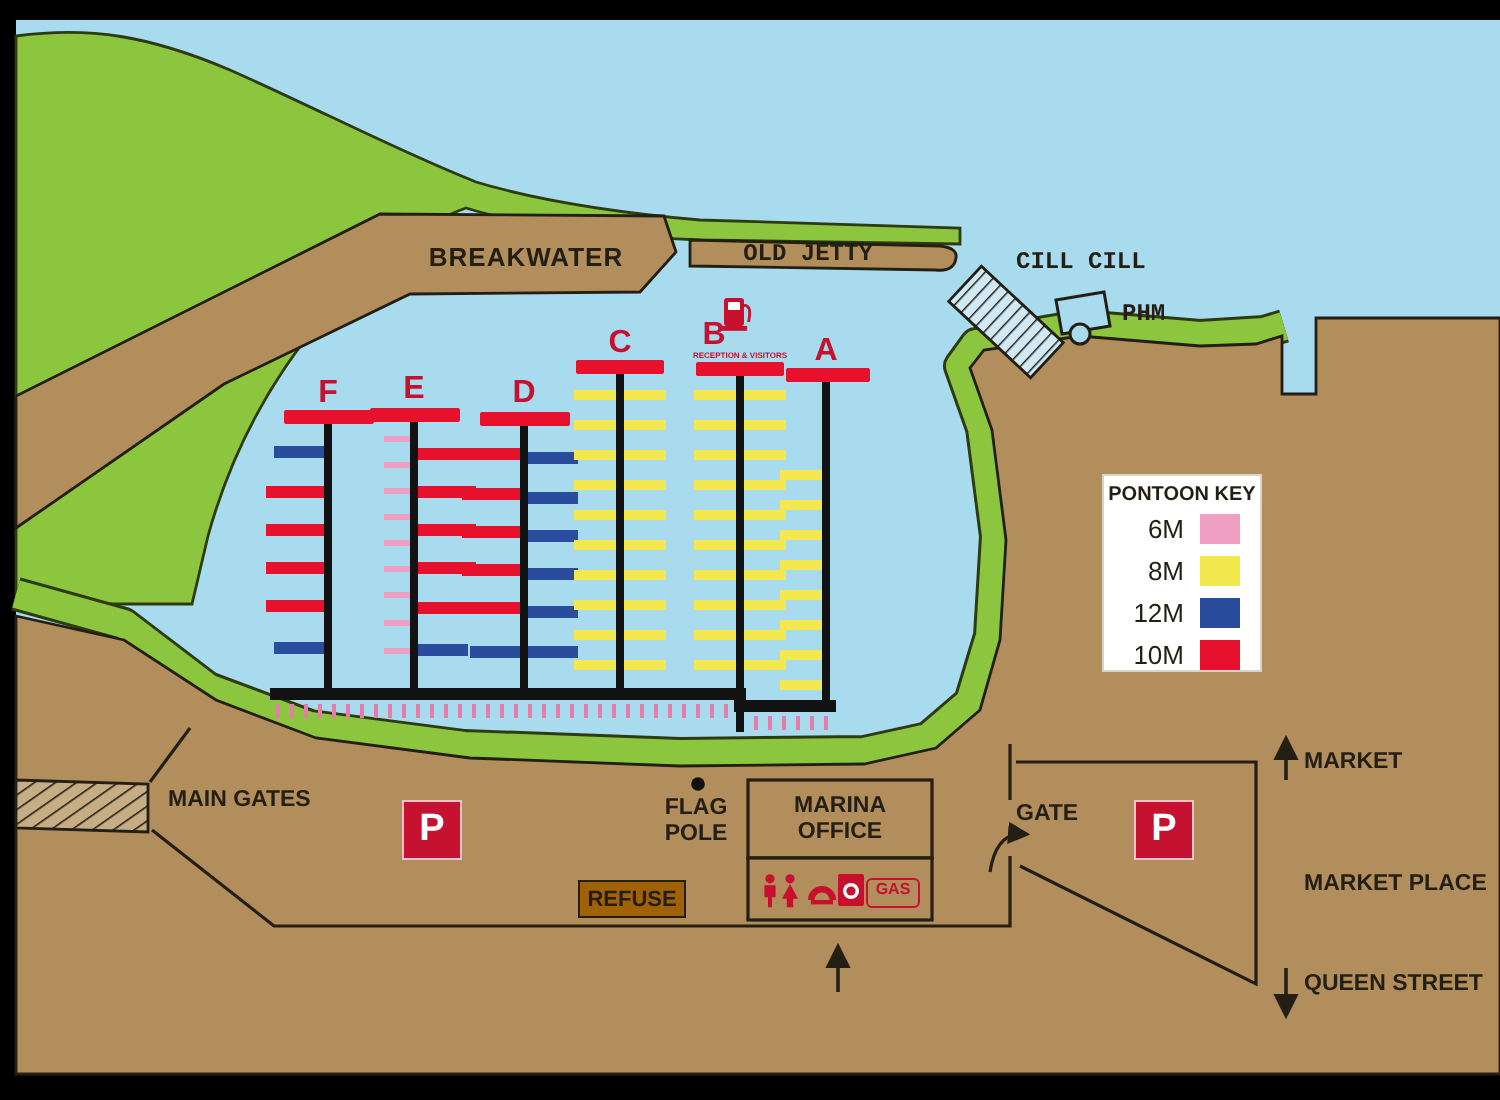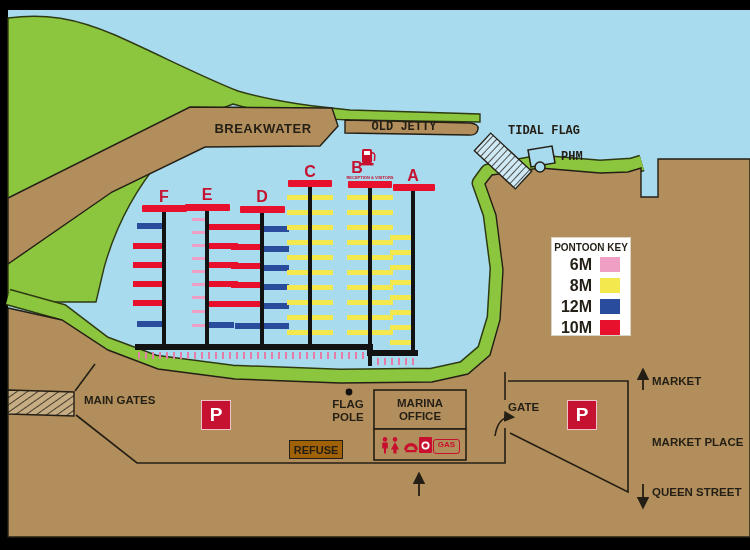"TIDAL FLAG" div.lbl { text: TIDAL FLAG -> CILL CILL }
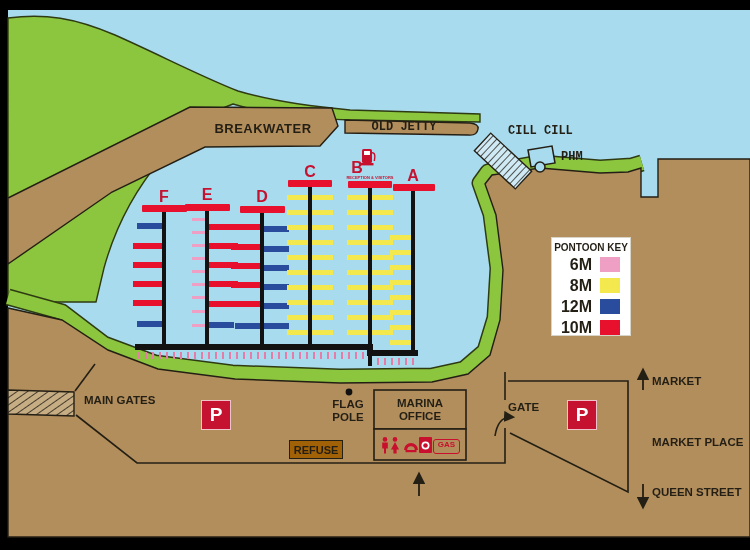"6M" .key-label { font-size: 16px -> 13px; font-weight: bold -> normal }
